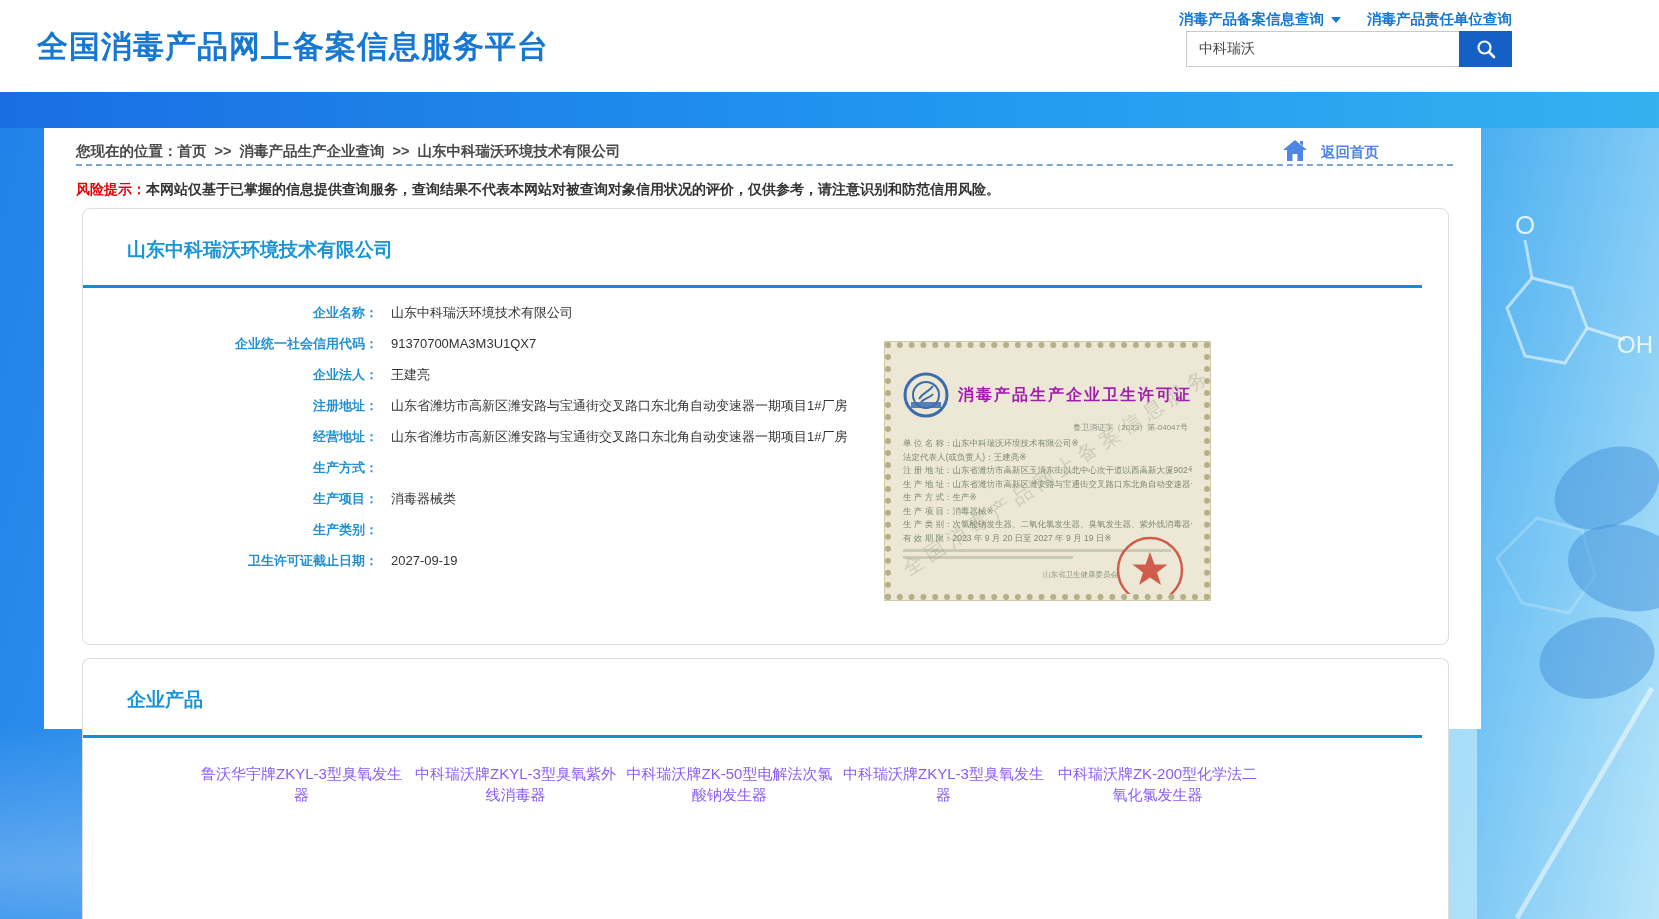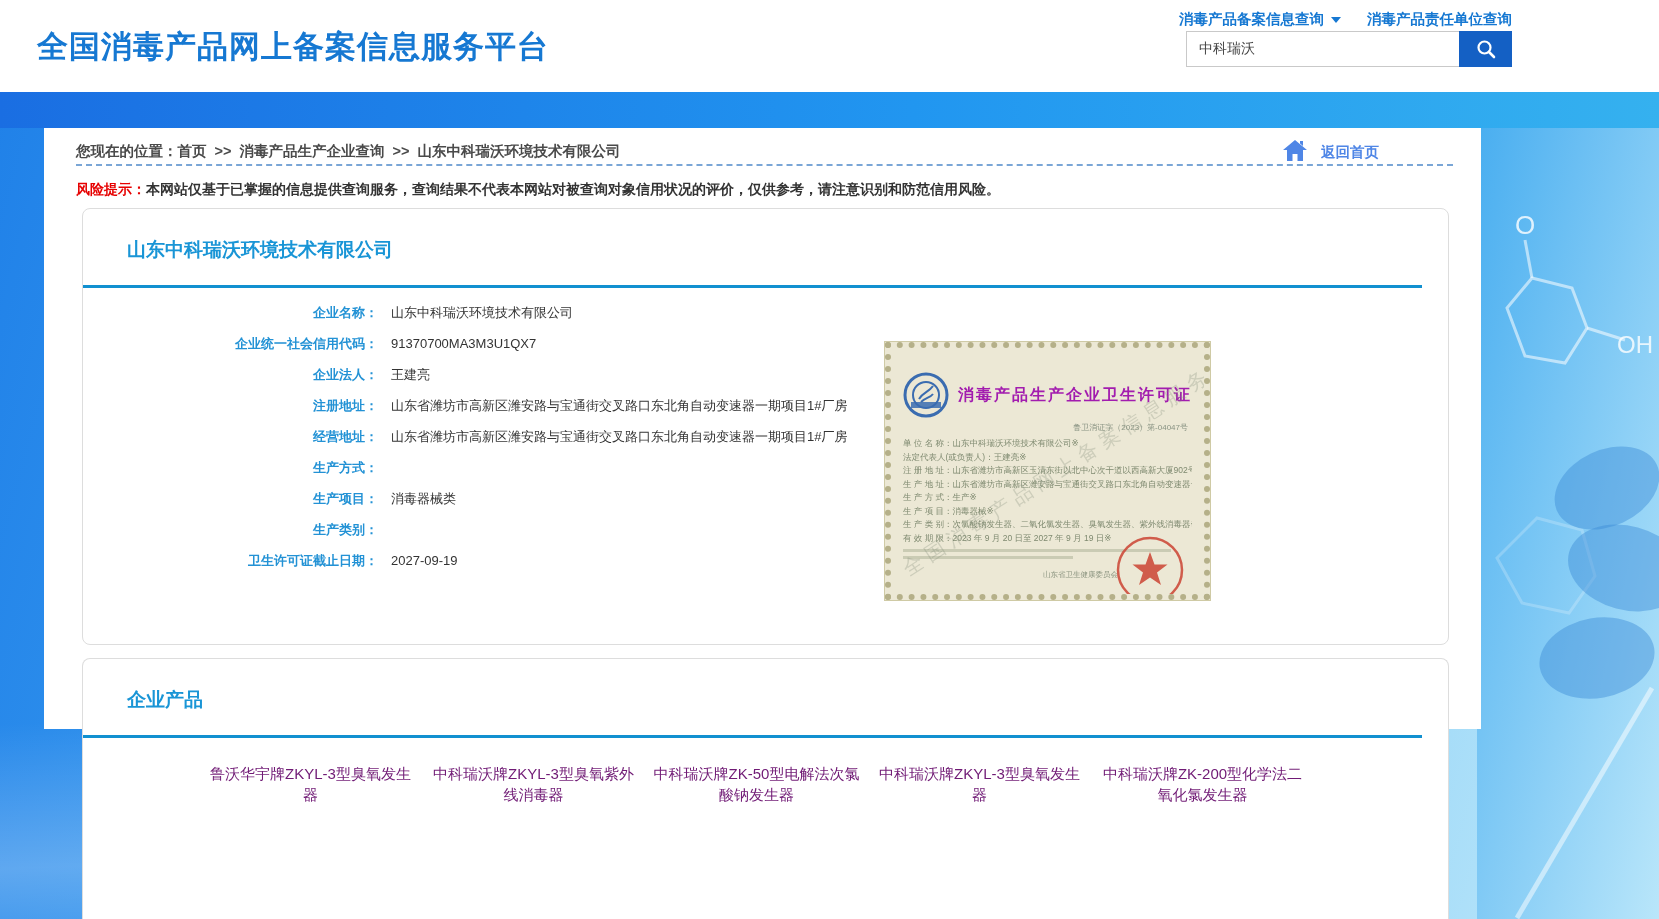"鲁沃华宇牌ZKYL-3型臭氧发生器" .product-link { color: #701a75 -> #8b5cf6; margin: 0 0 14px 16px -> 0 0 14px 7px }
